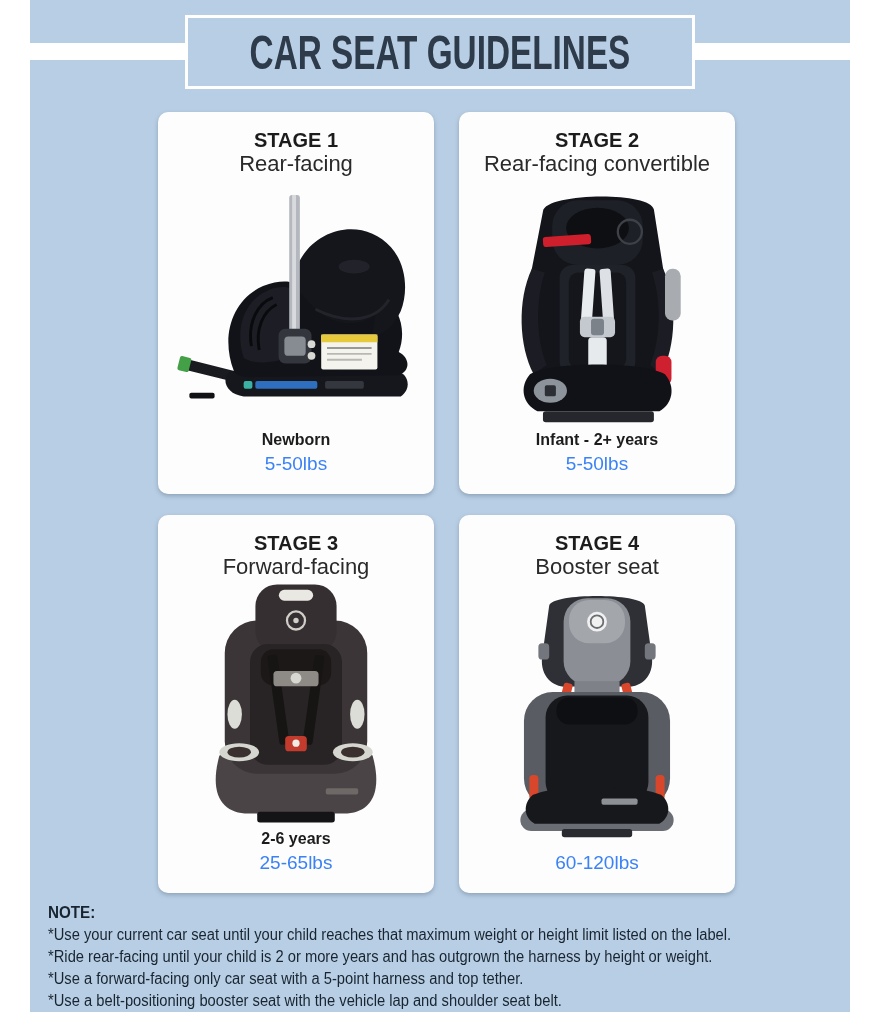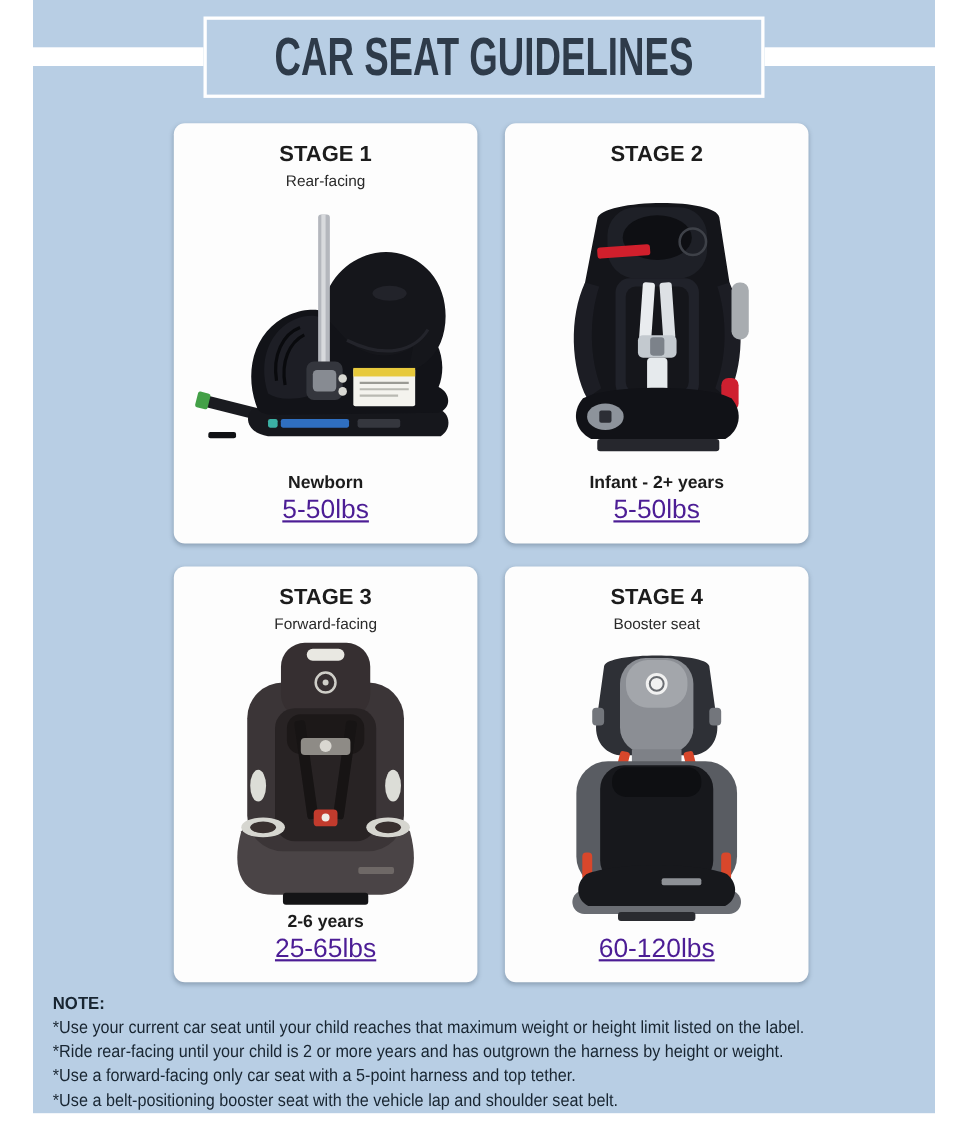"Rear-facing" .stage-type { font-size: 14px -> 22px }
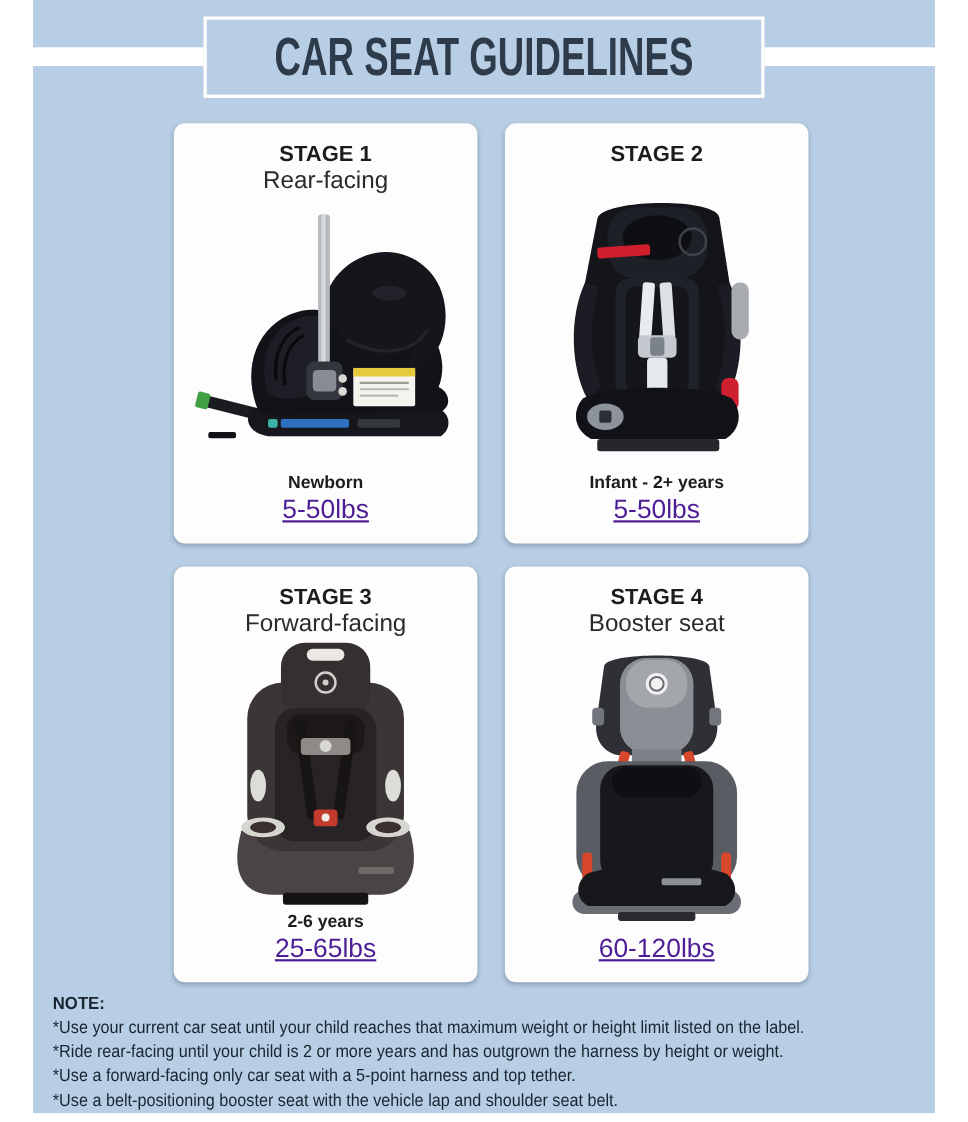"Rear-facing convertible" div.stage-type { html: none -> <div>Rear-facing convertible</div> }
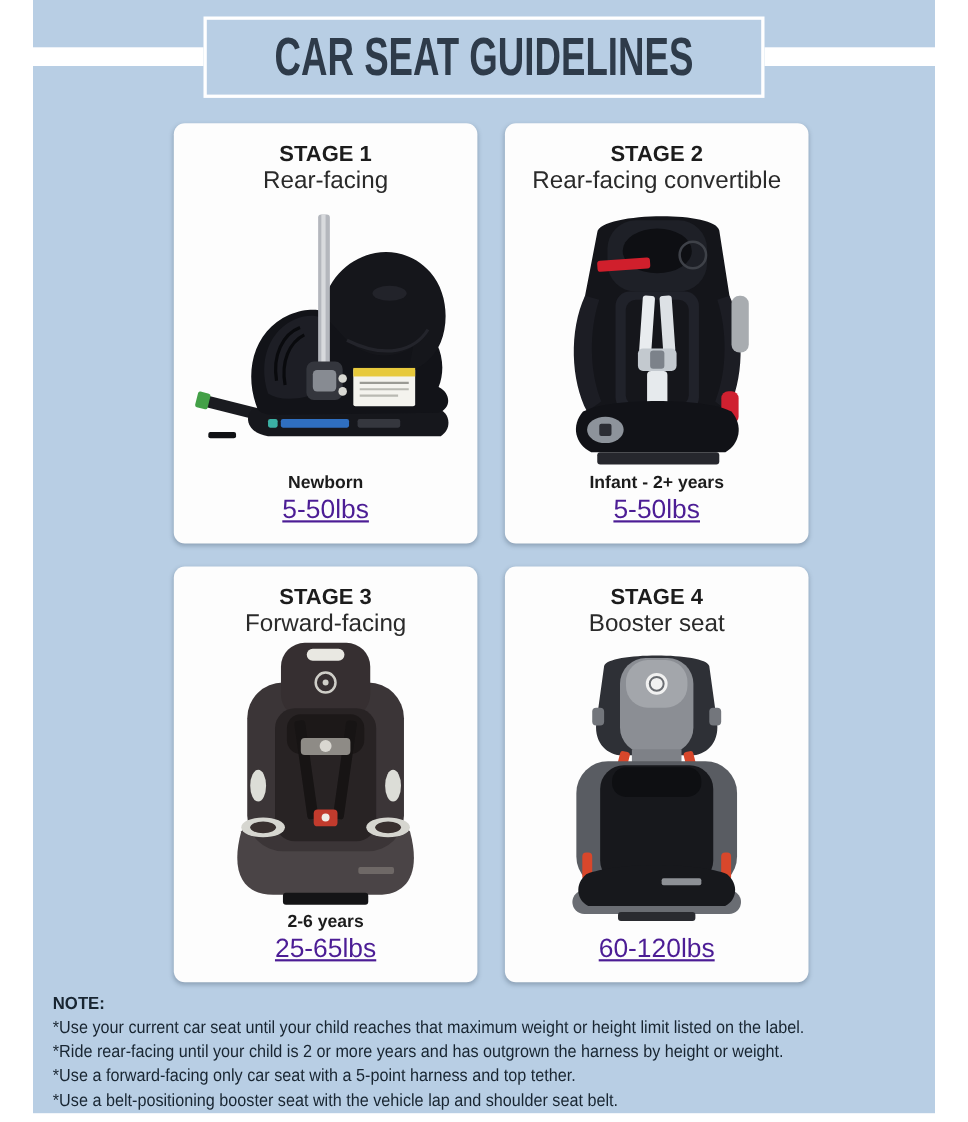"5-50lbs" .stage-weight { color: #4c1d95 -> #3b82f6; font-size: 24px -> 19px; text-decoration: underline -> none }
